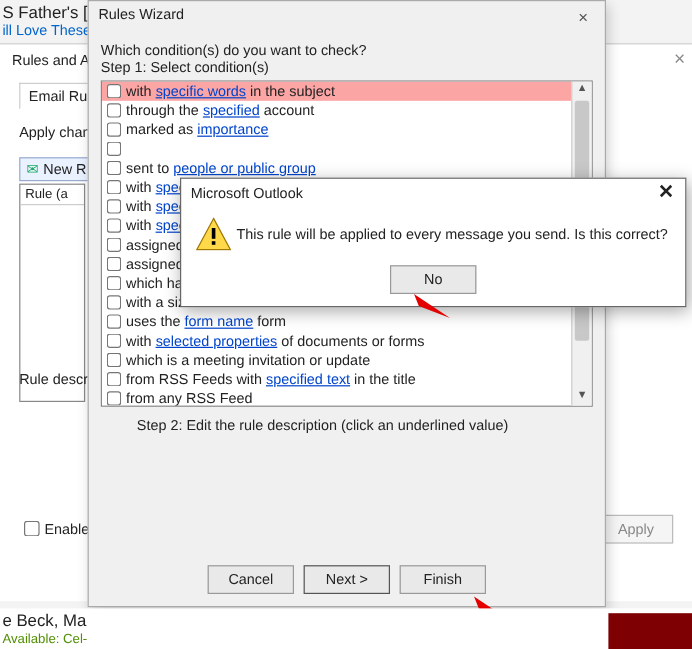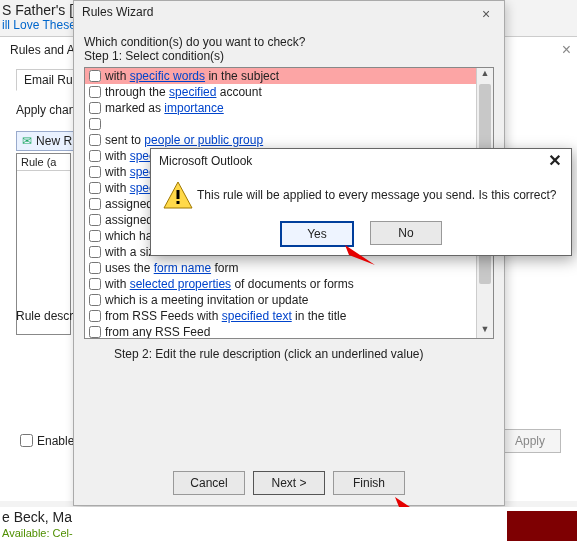"Yes" div.btn { html: <div>Yes</div> -> none }
